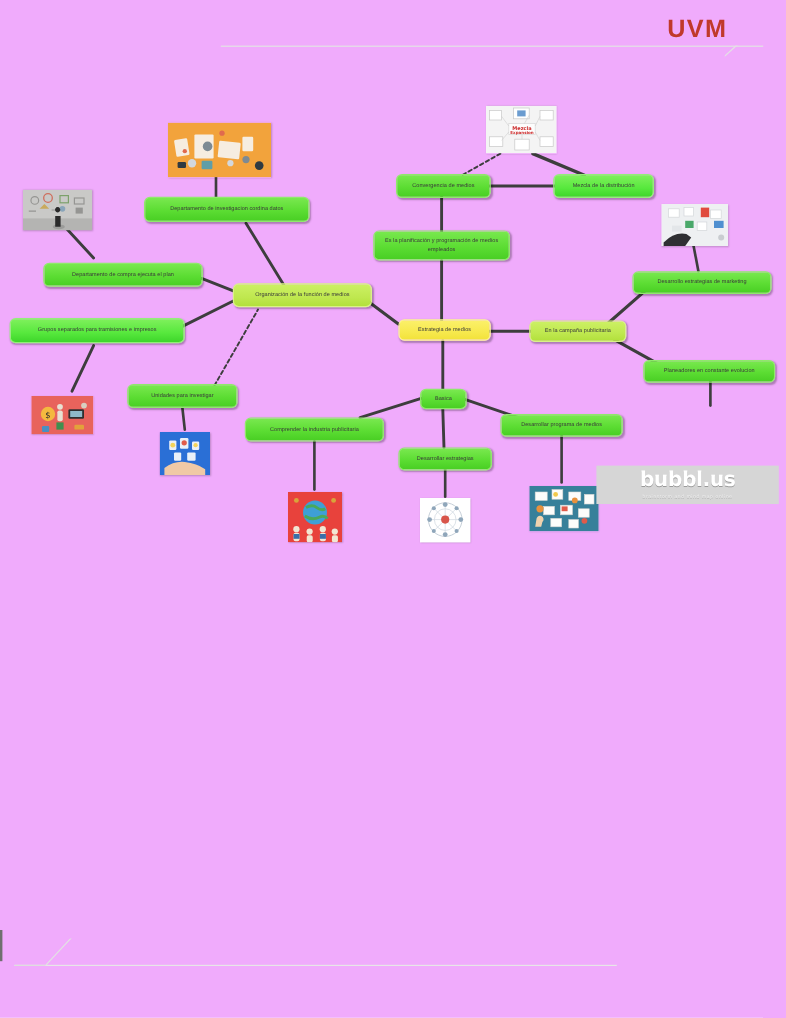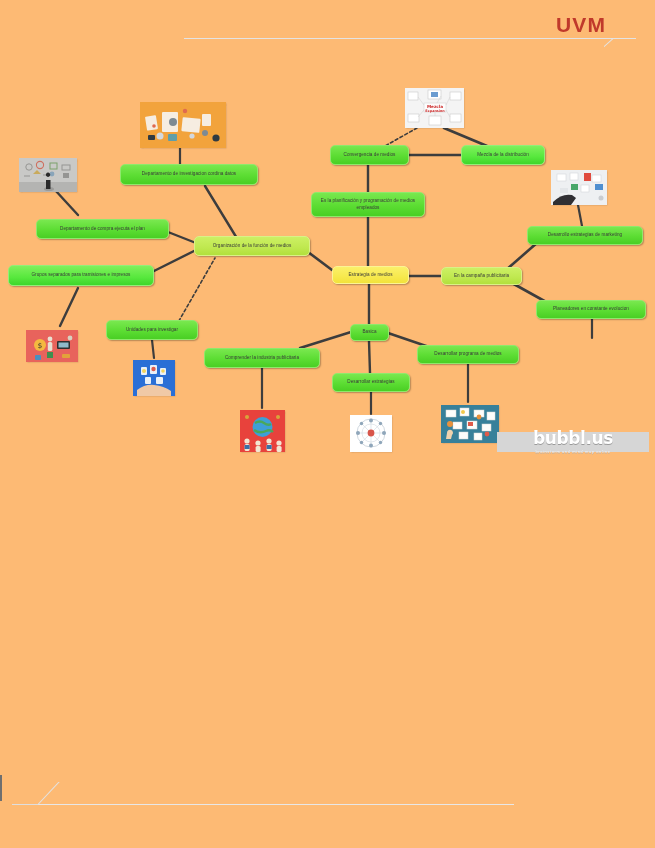"UVM" .page { background: #fdba74 -> #f0abfc }
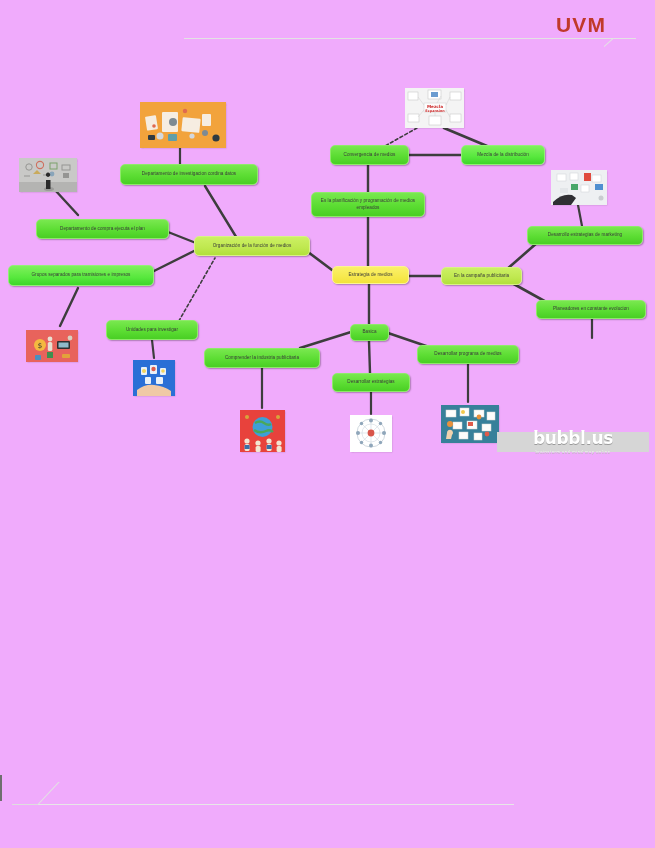"bubbl.us" .wm { height: 20px -> 32px; top: 432px -> 388px }
